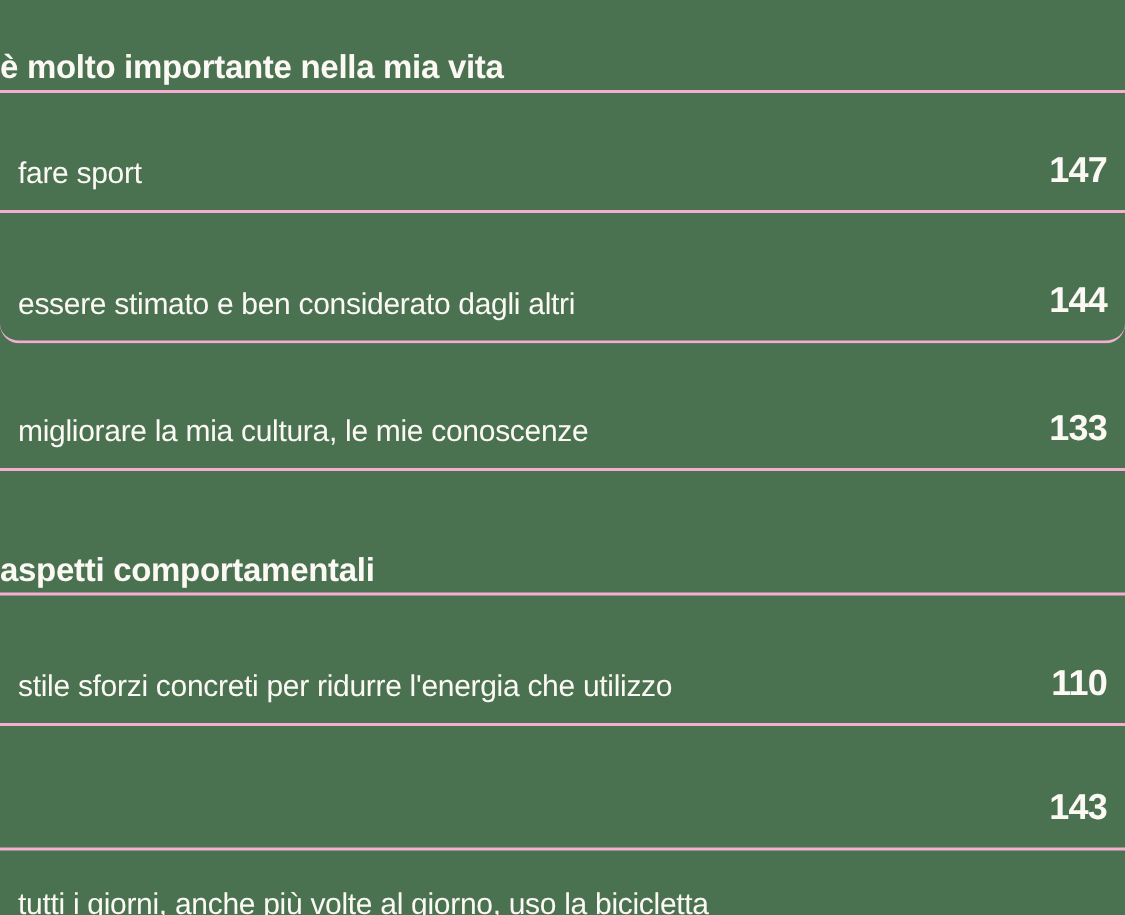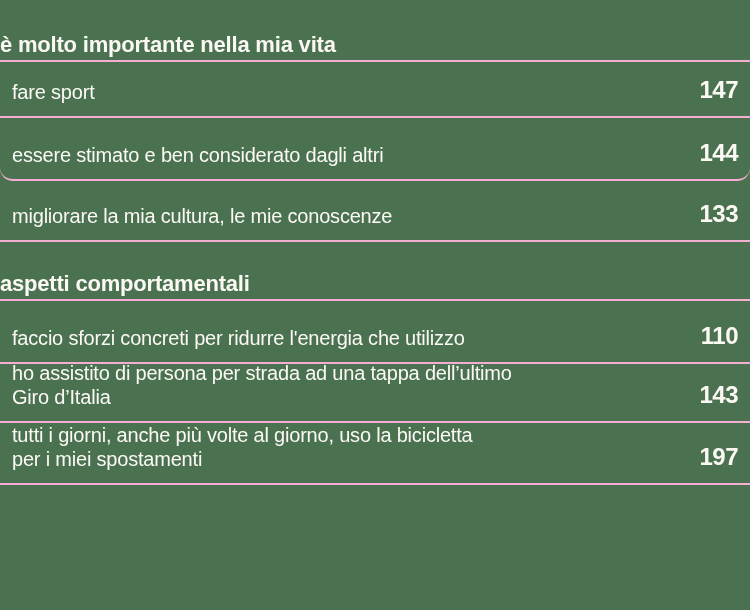"è molto importante nella mia" * { gap: none -> 24px }
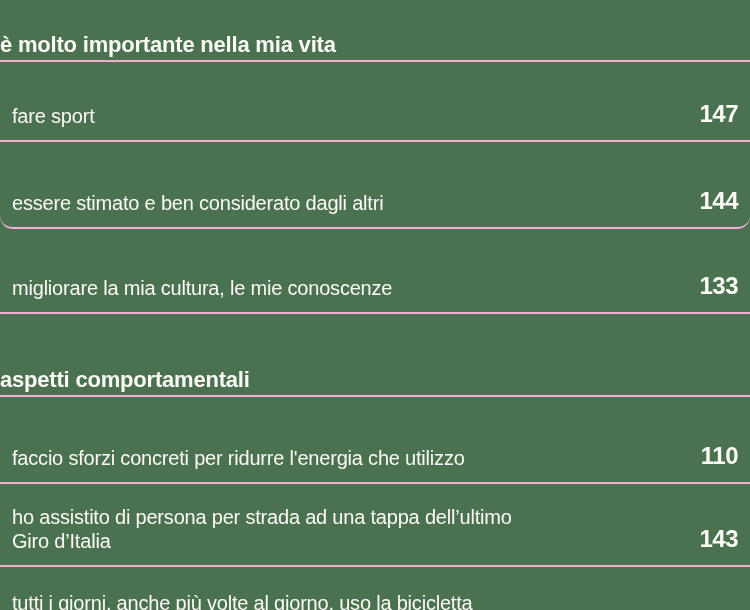"faccio sforzi concreti per ridurre" div.row-label { text: faccio -> stile }
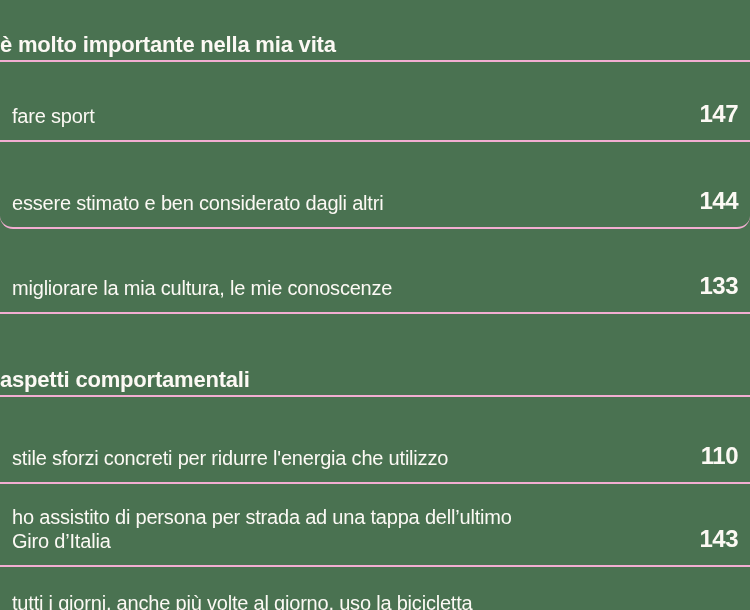"ho assistito di persona per" div.row-label { html: <div>ho assistito di persona per strada ad una tappa dell’ultimo Giro d’Italia</div> -> none }
